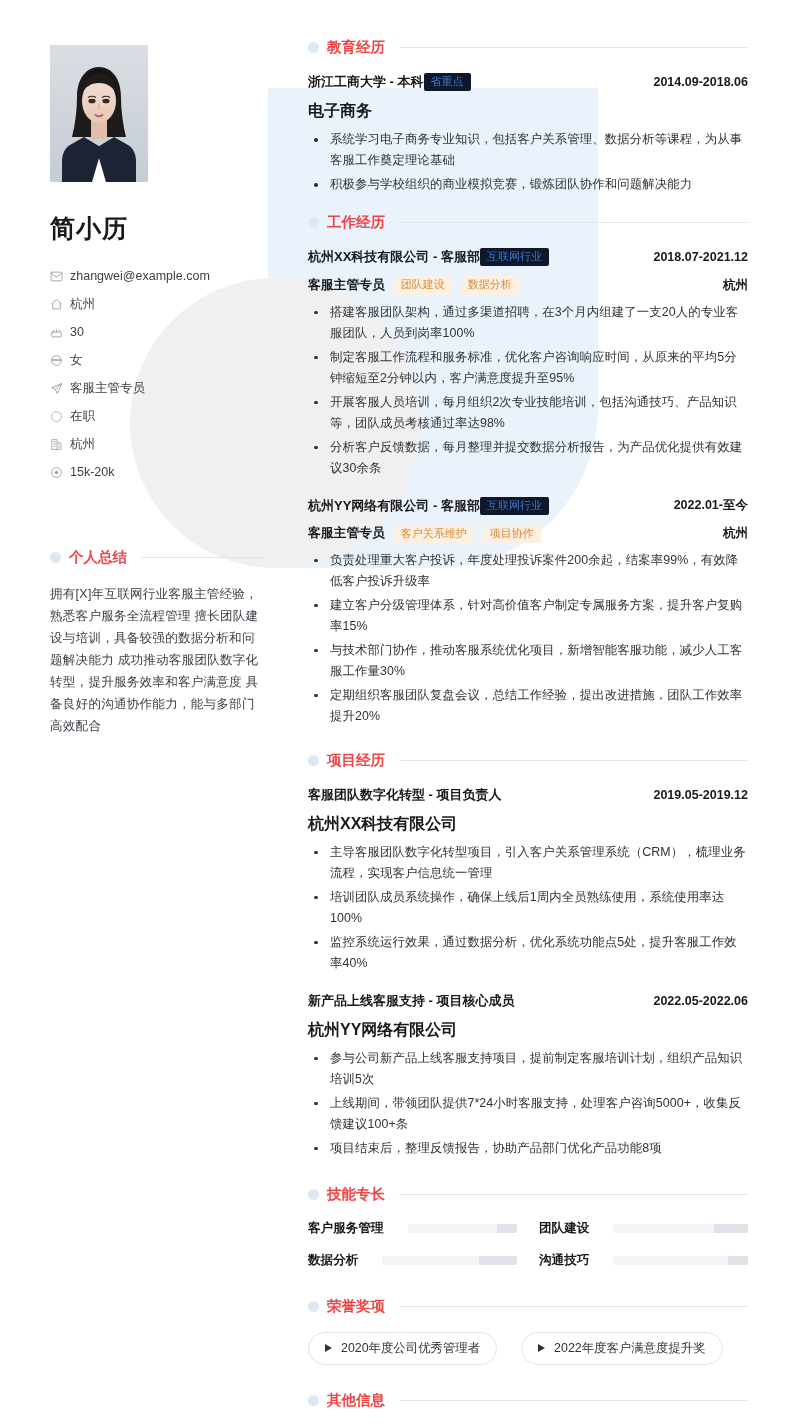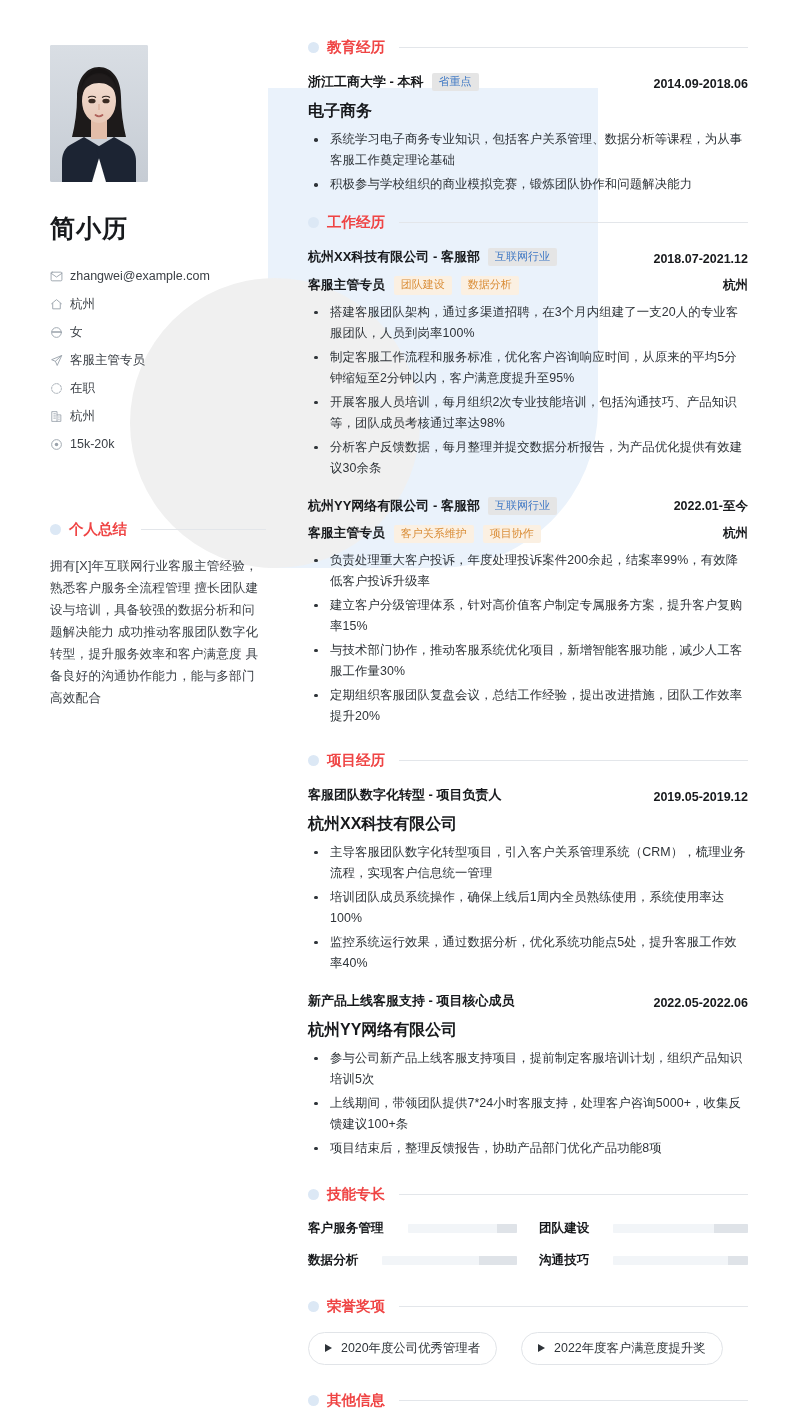"浙江工商大学 - 本科" .entry-row1 { align-items: flex-end -> center; gap: 8px -> 0 }
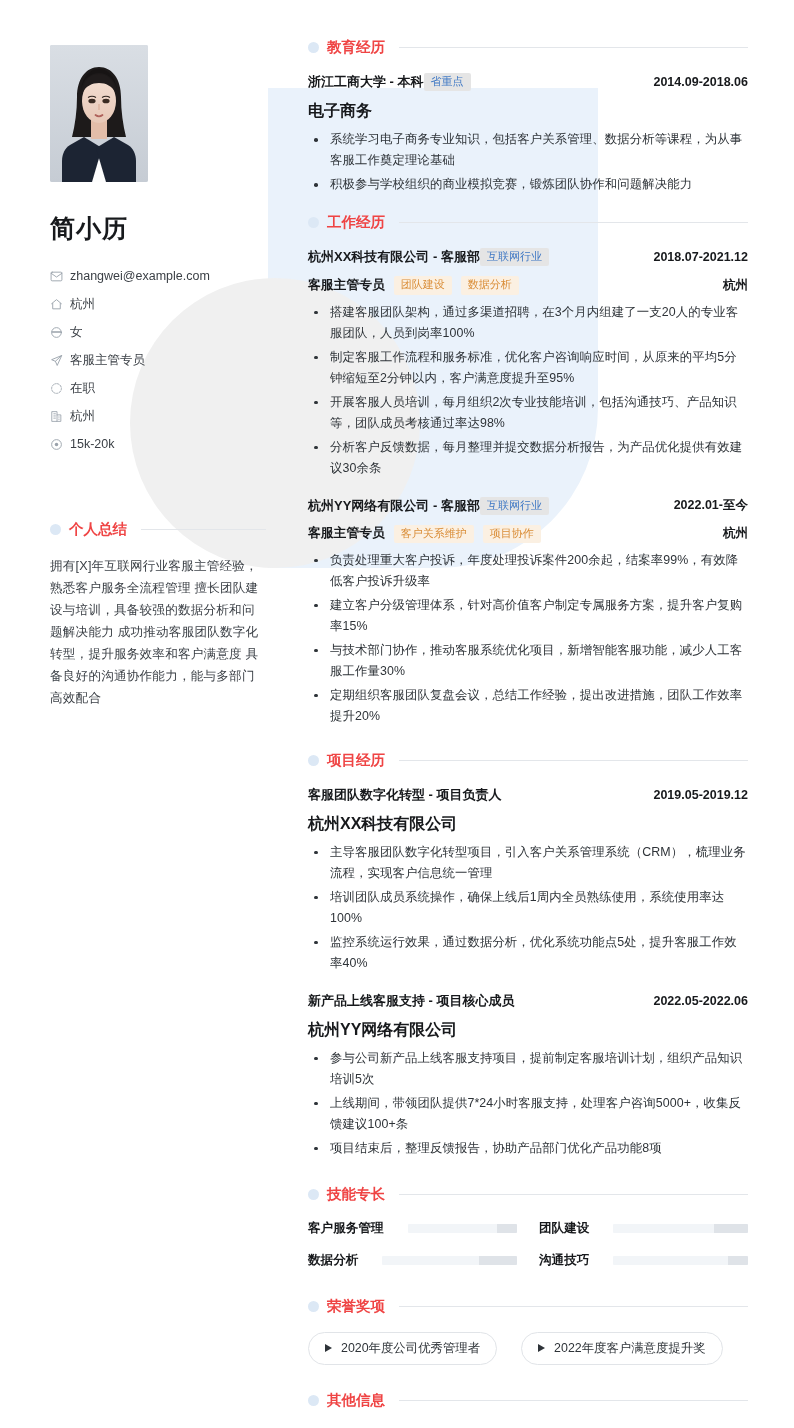"省重点" .tag-blue { background: #e5e5e5 -> #0f172a }
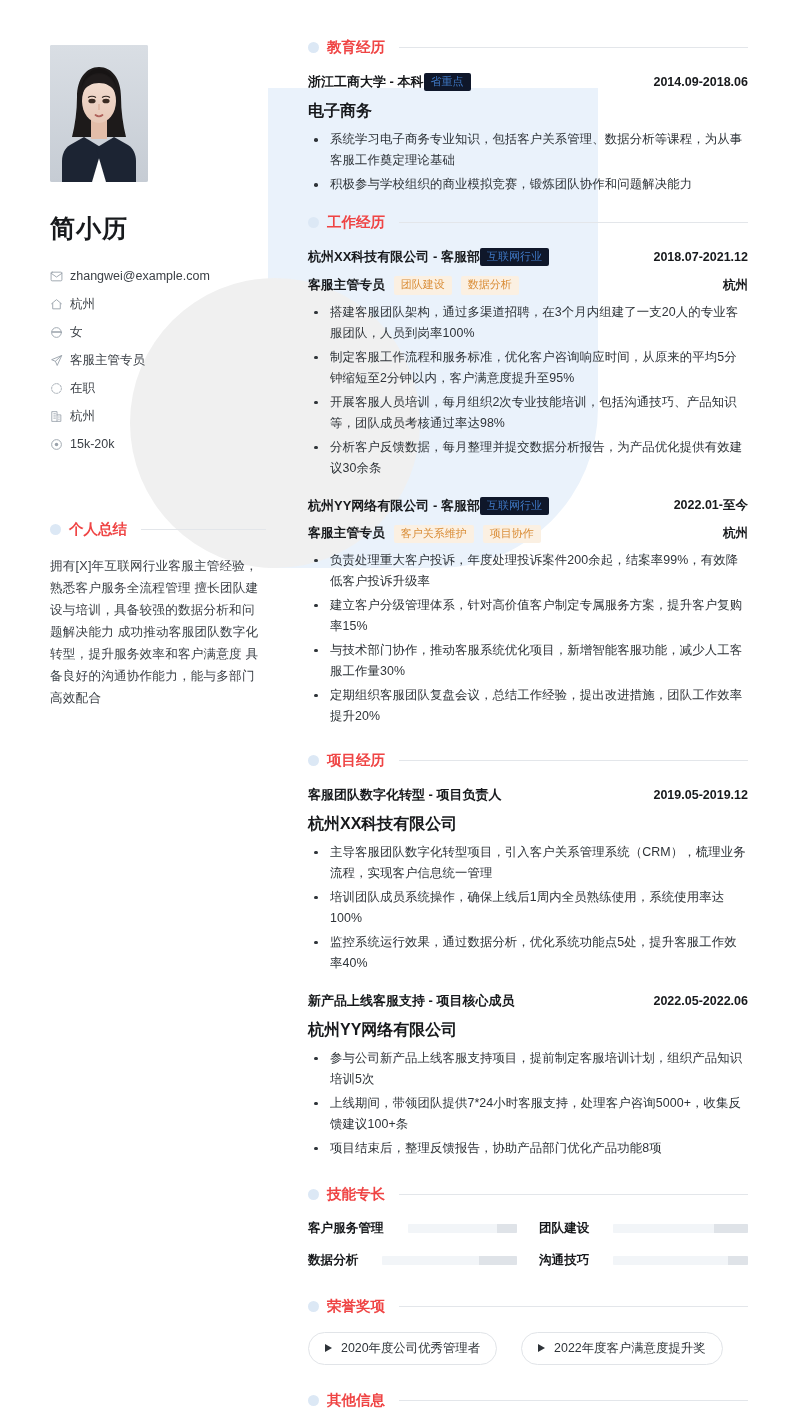"30" div.contact-item { html: none -> <div> <span> <svg> <rect></rect> <path></path> </svg> </span> <span>30</span> </div> }
